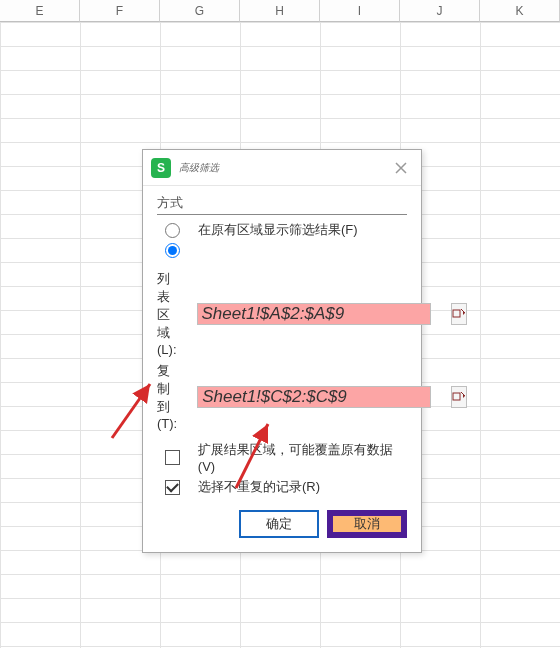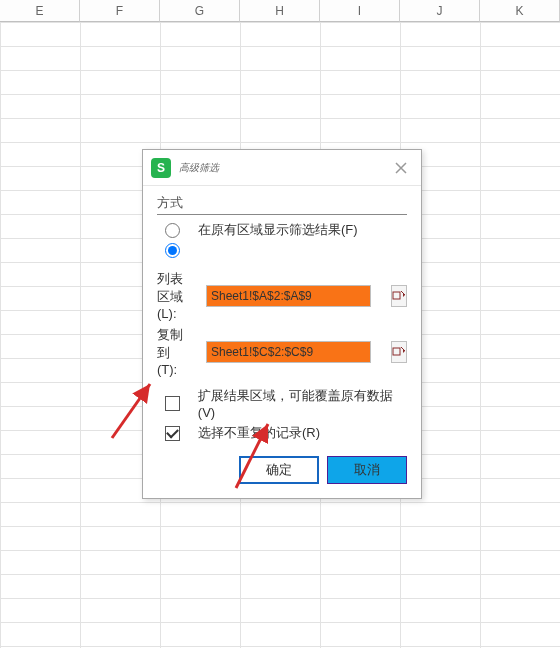"Sheet1!$A$2:$A$9" .field-input { background: #f97316 -> #fca5a5; font-size: 12px -> 17px; font-style: none -> italic }
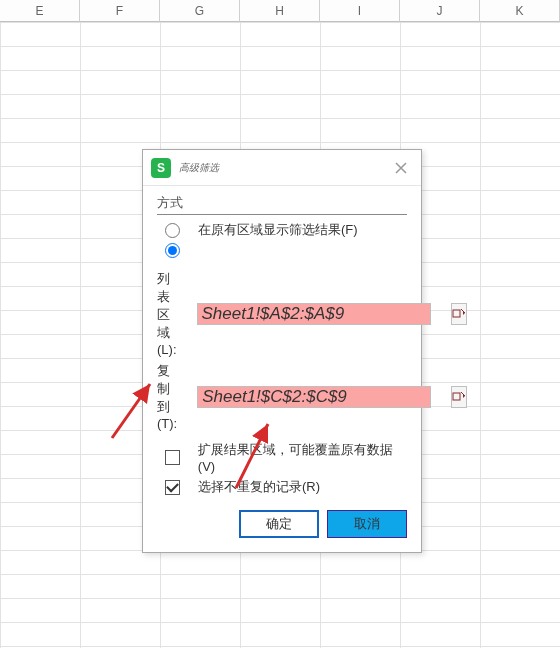"取消" .btn { background: #0ea5e9 -> #fdba74; border: 1px solid #4c1d95 -> 6px solid #4c1d95 }
